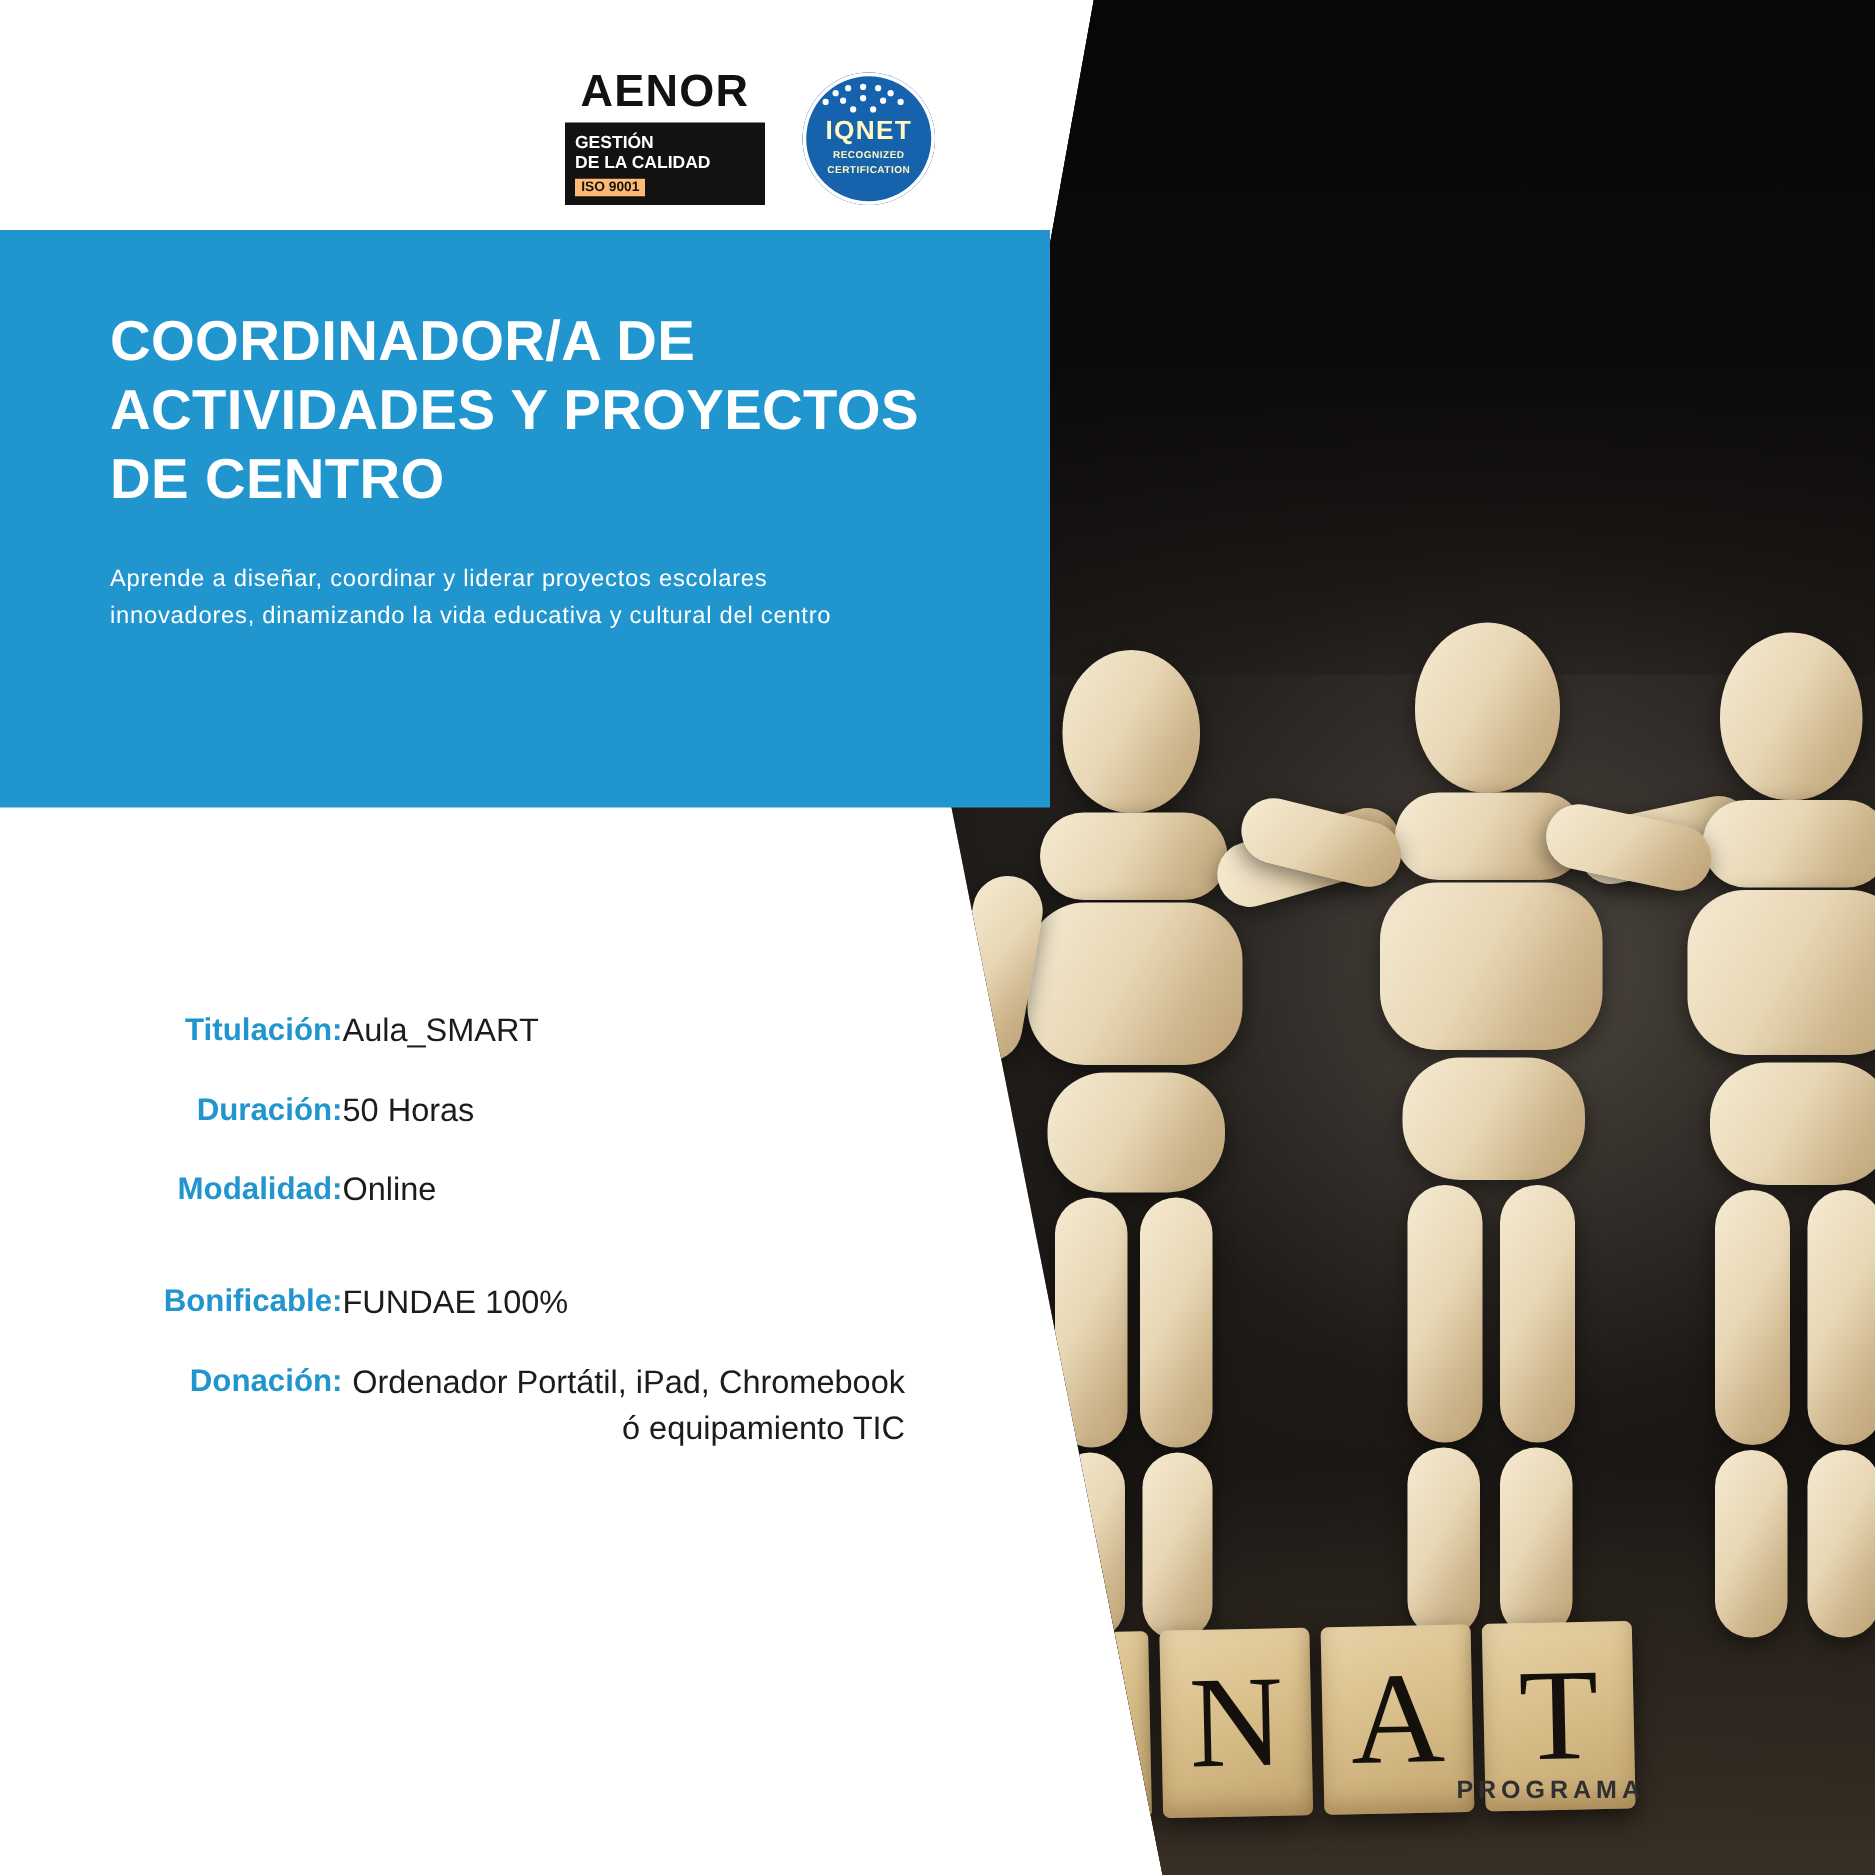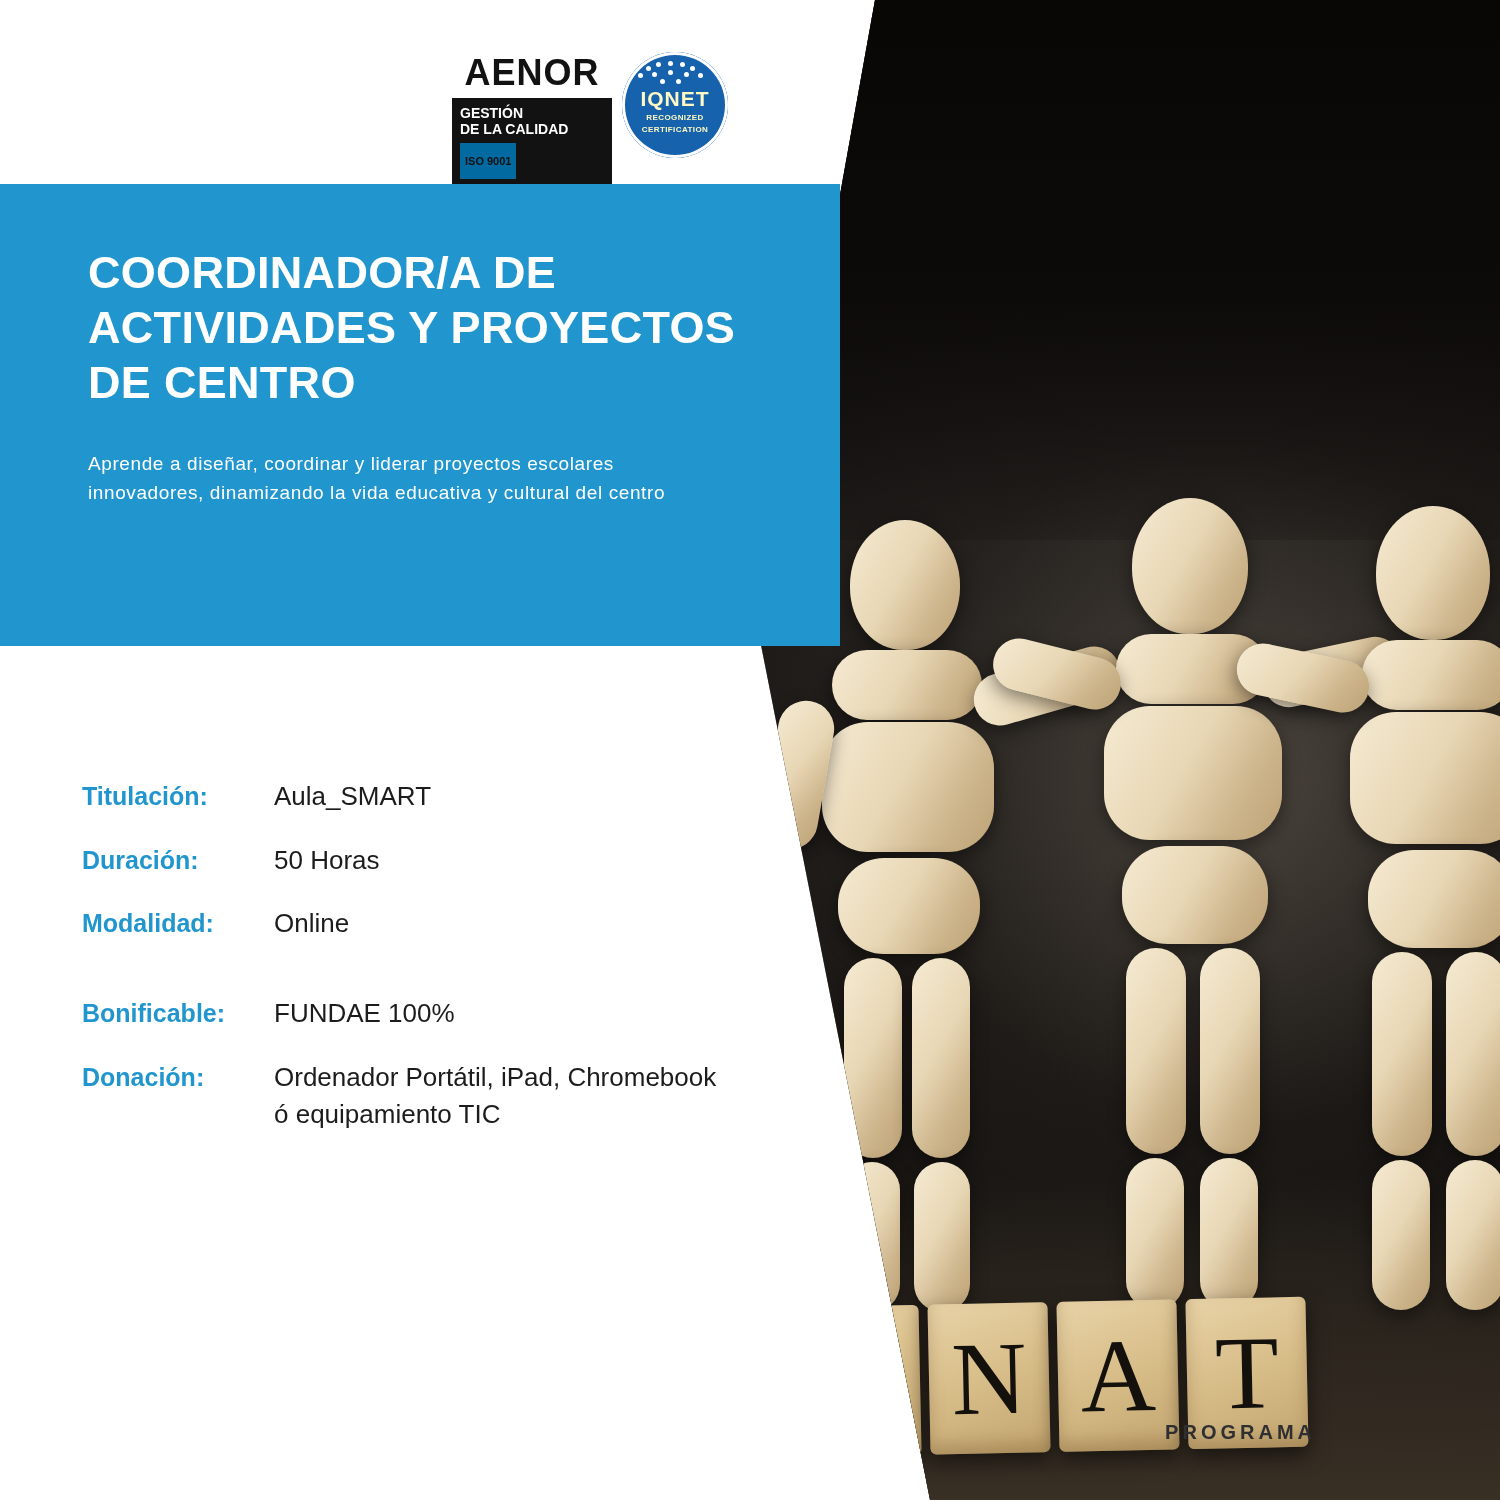"AENOR" .certs { align-items: flex-start -> flex-end; gap: 10px -> 30px }
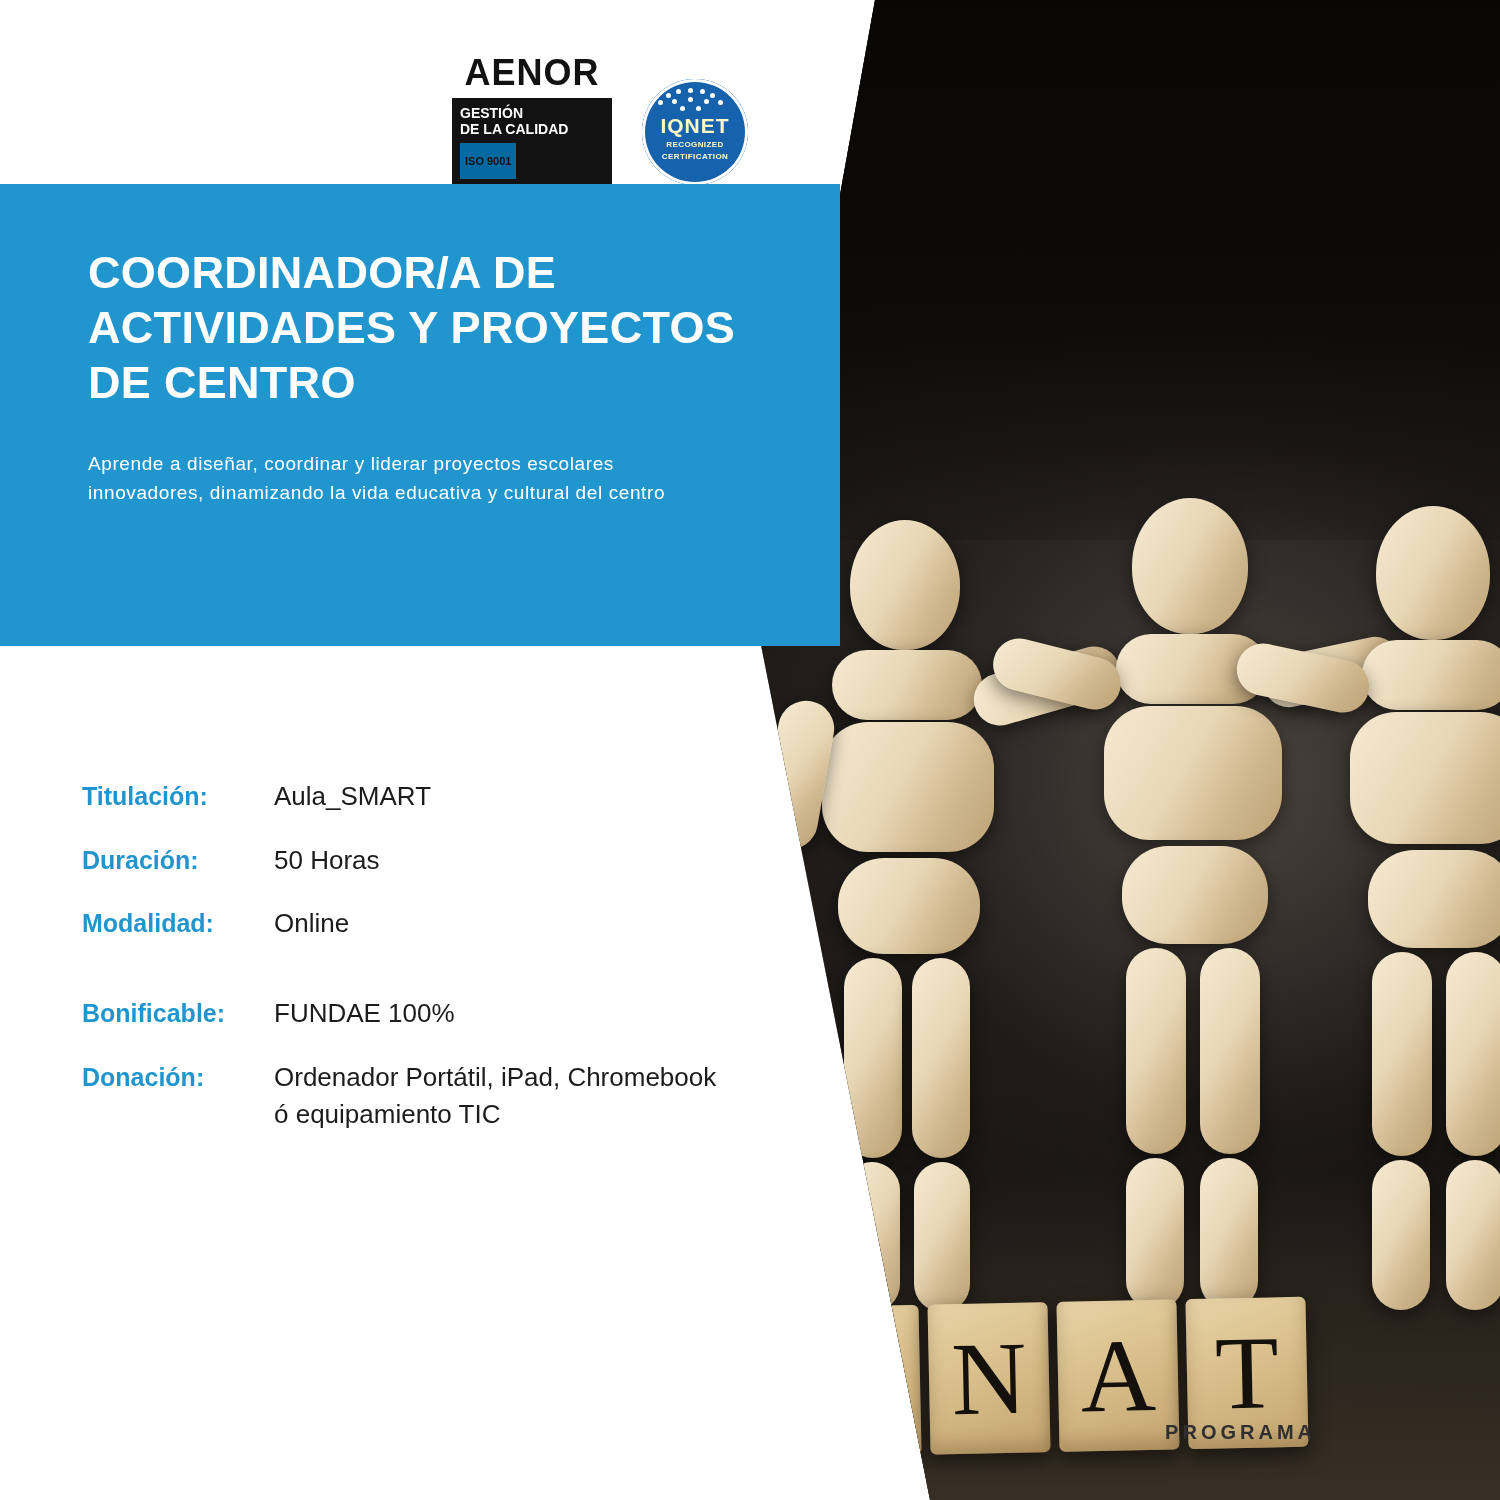"ISO 9001" .aenor-iso { background: #0369a1 -> #fdba74; padding: 12px 5px -> 1px 5px }
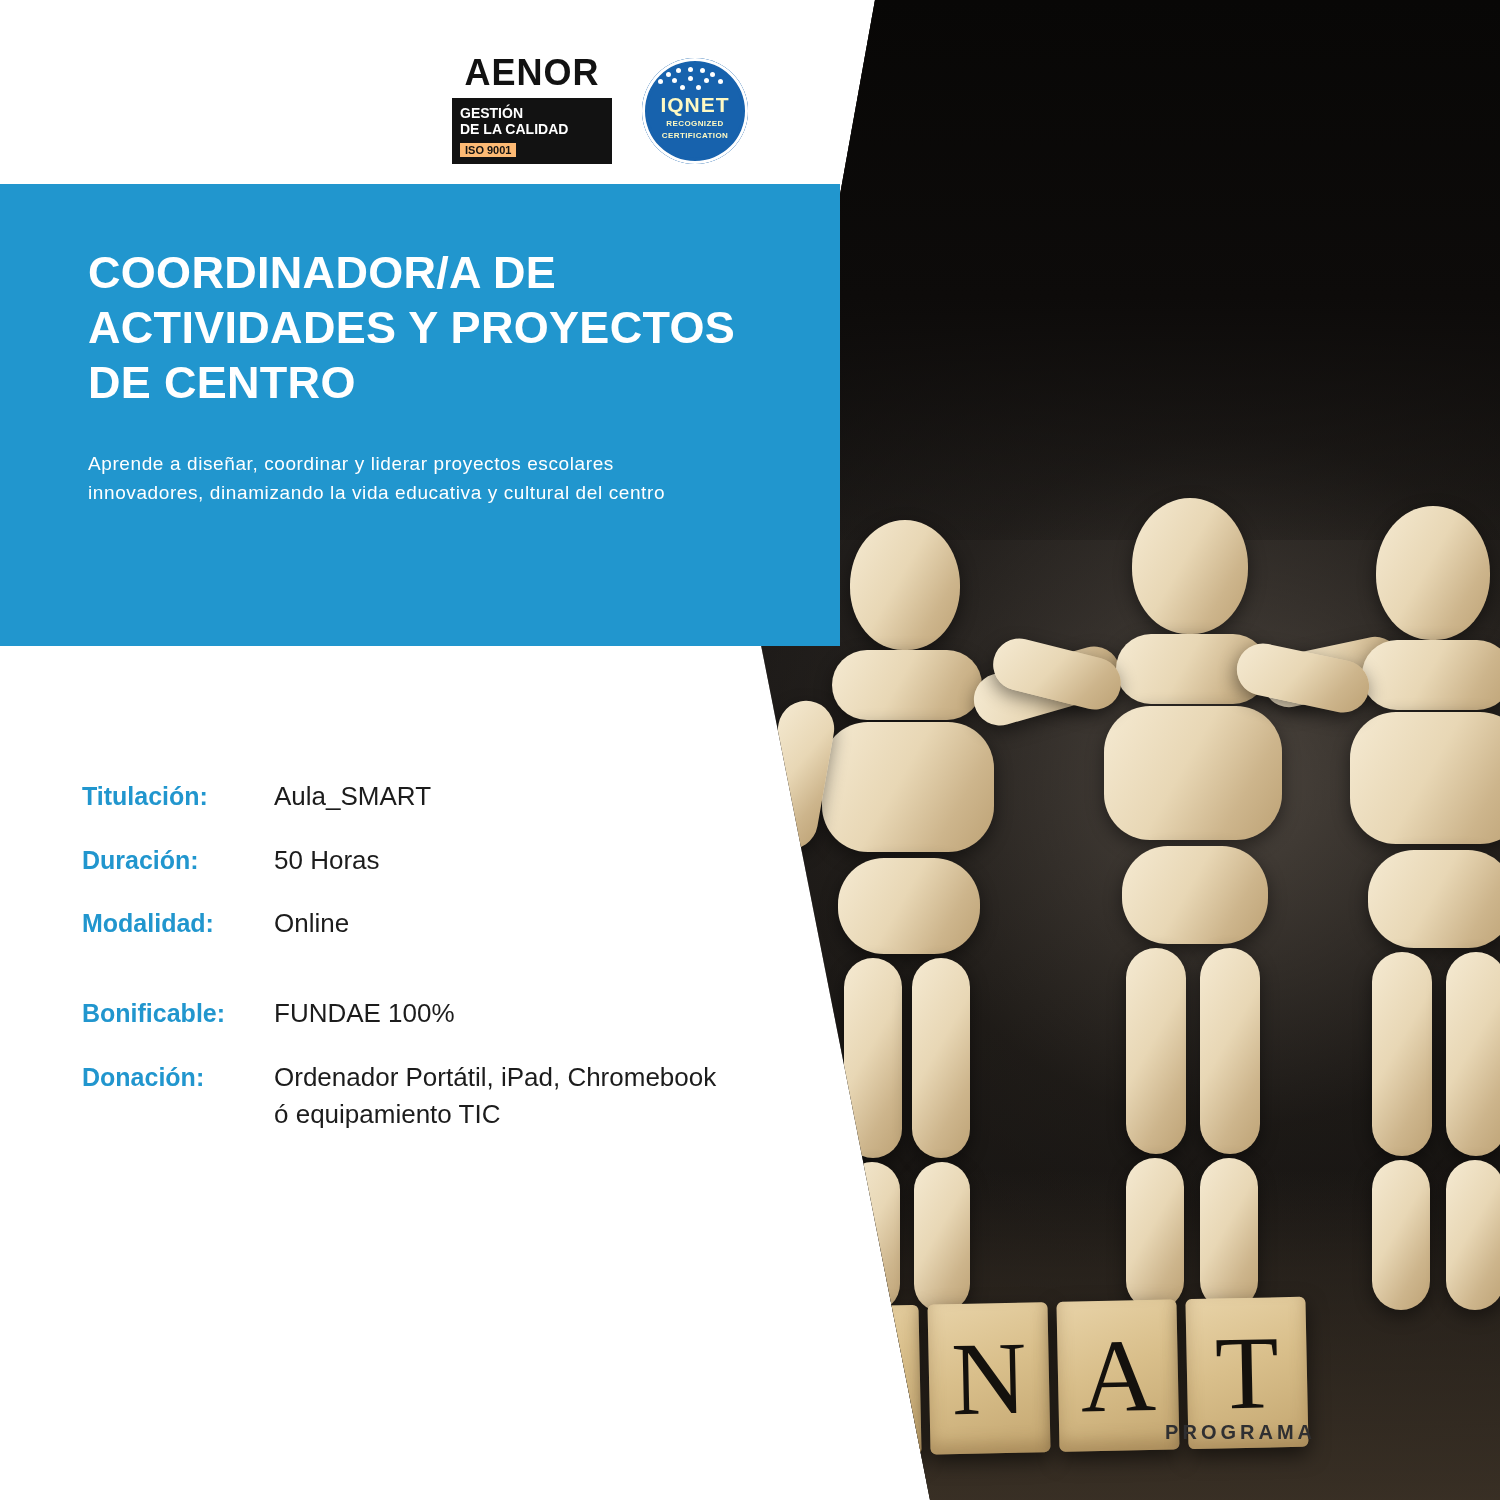"Titulación:" .details { text-align: none -> right; top: 778px -> 806px }
